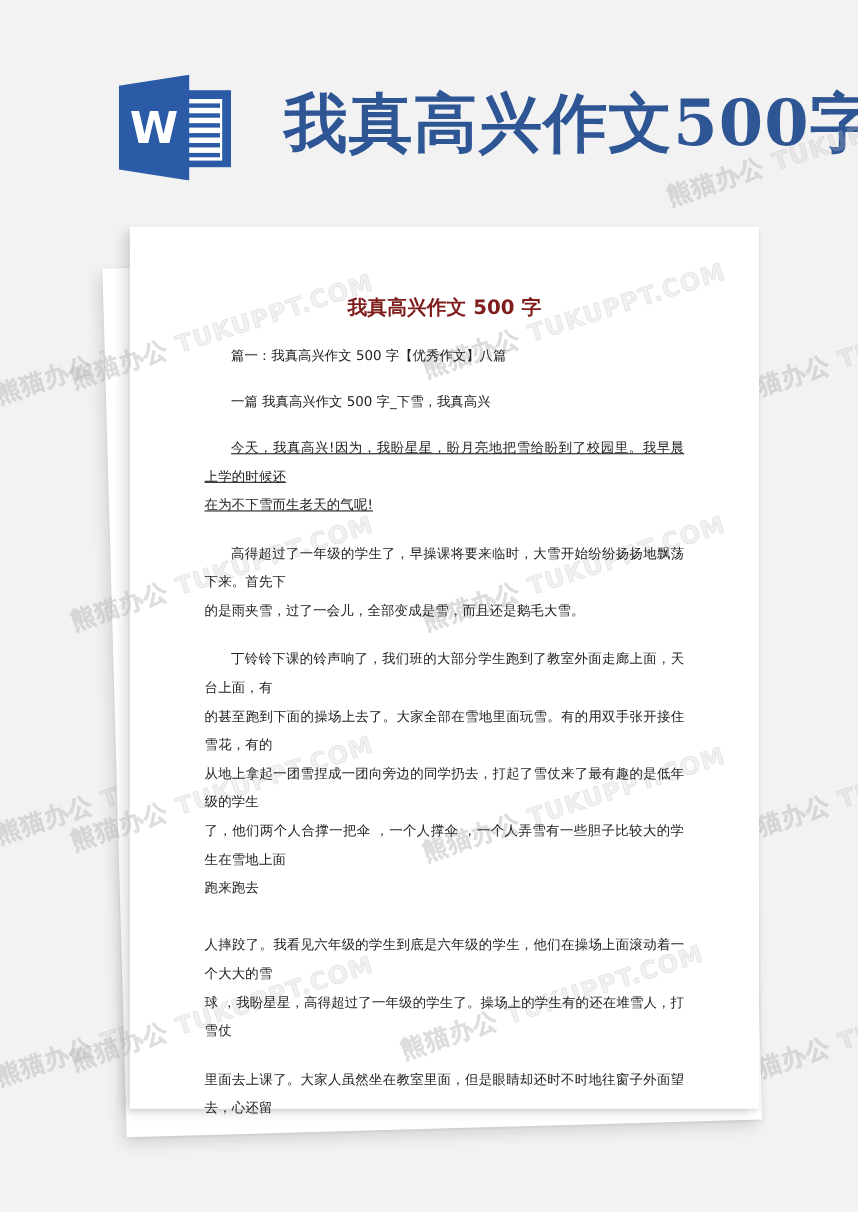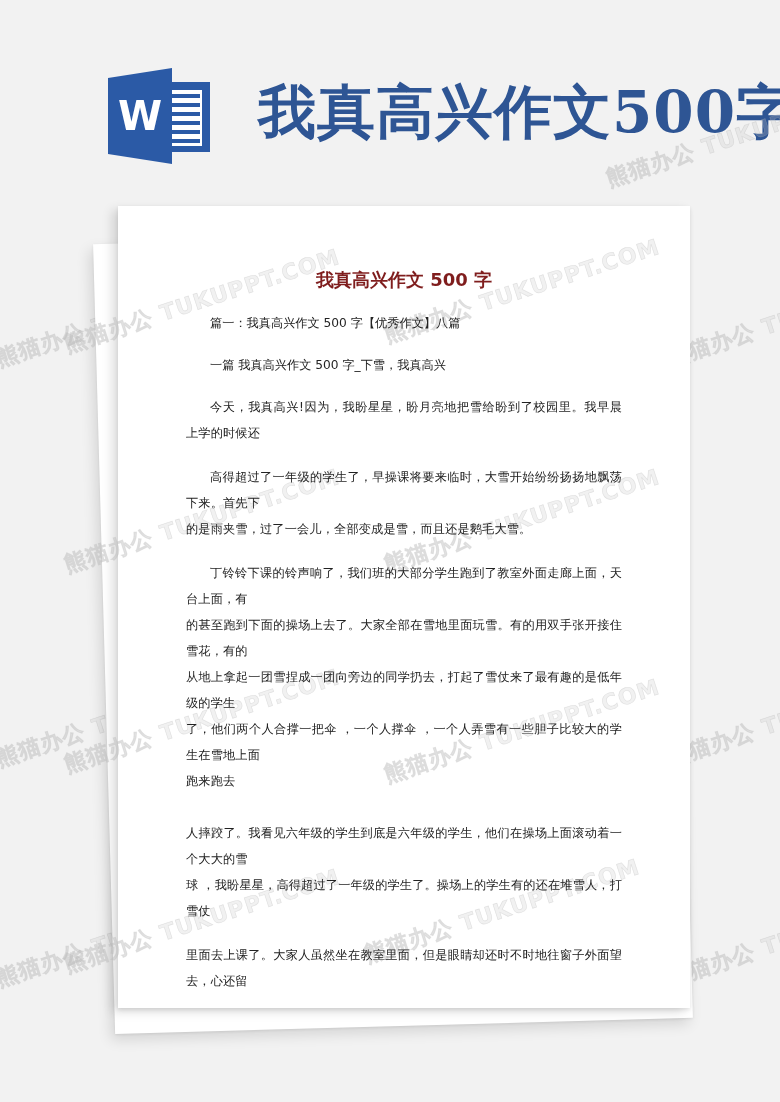"今天，我真高兴!因为，我盼星星，盼月亮地把雪给盼到了校园里。我早晨上学的时候还" div.doc-p { text-decoration: none -> underline }
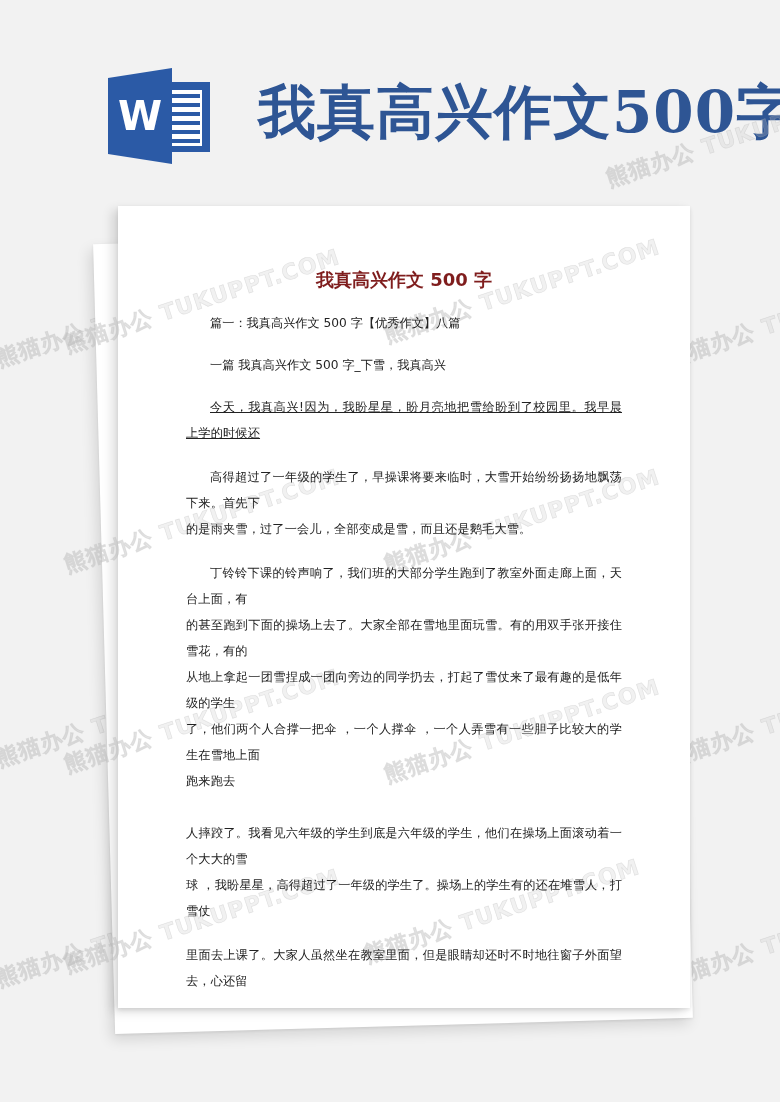"在为不下雪而生老天的气呢!" span.ln { html: none -> <span>在为不下雪而生老天的气呢!</span> }
